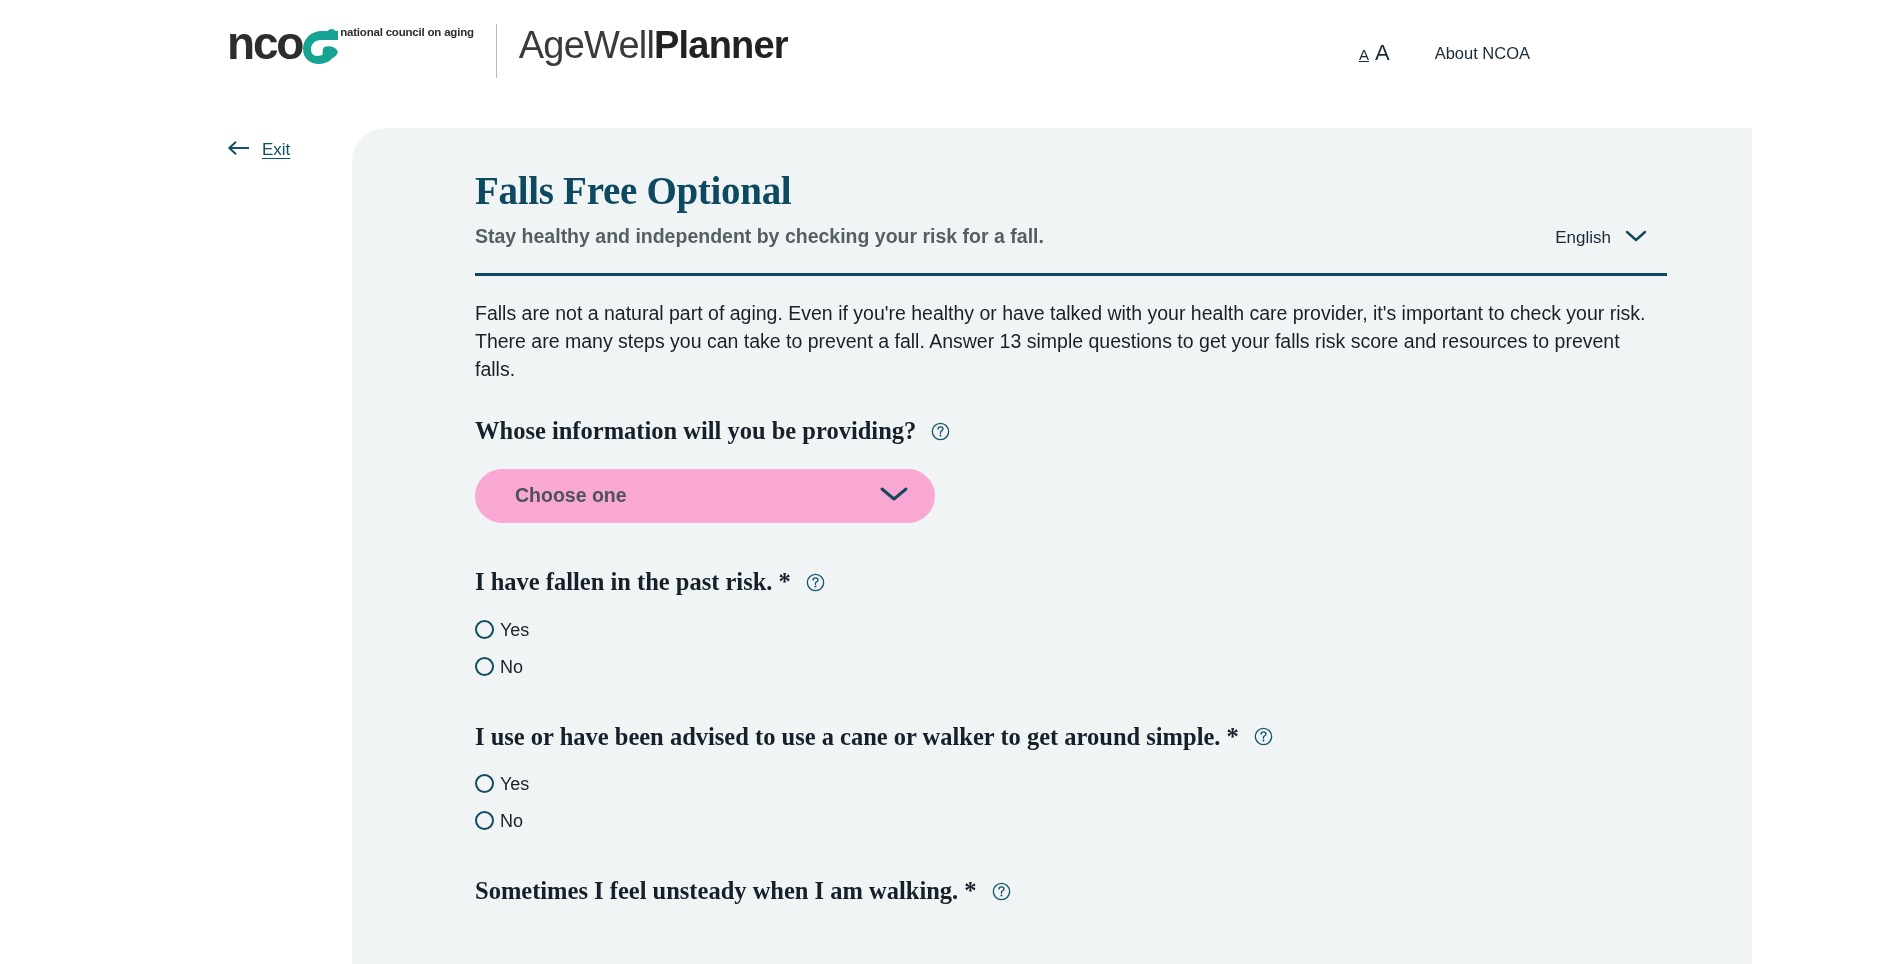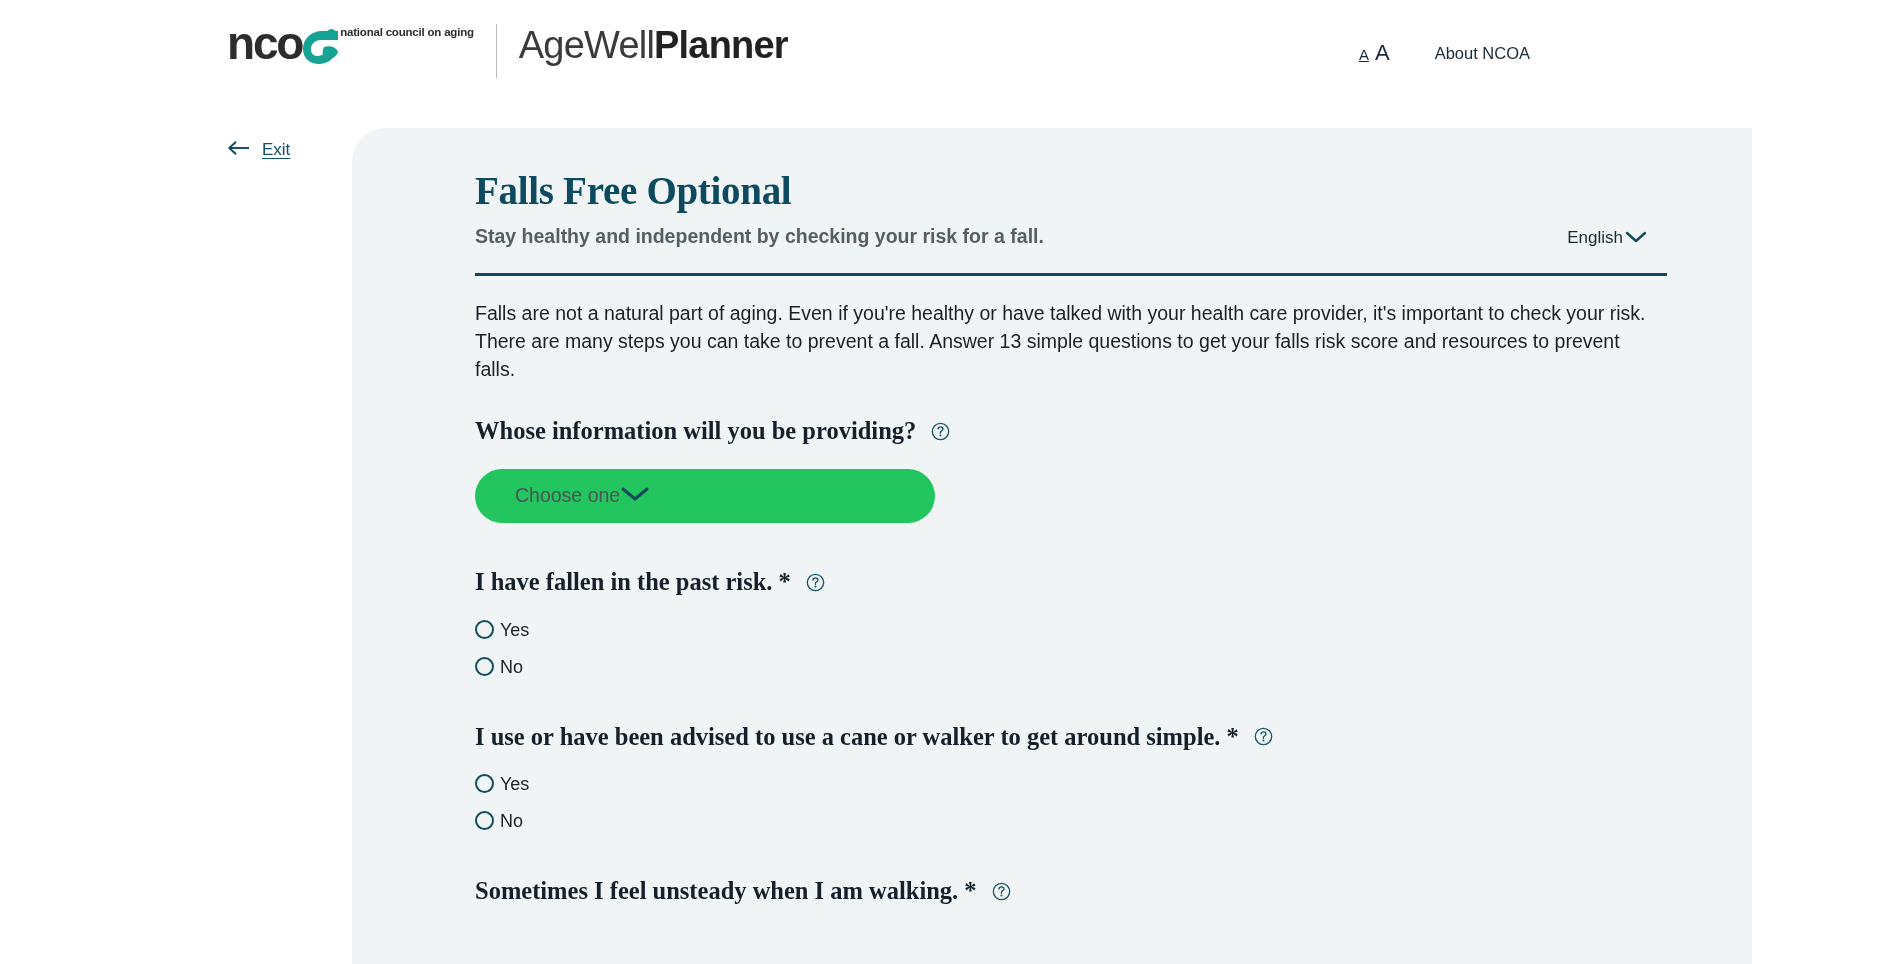"English" .lang-select { align-items: flex-end -> center; gap: 2px -> 14px }
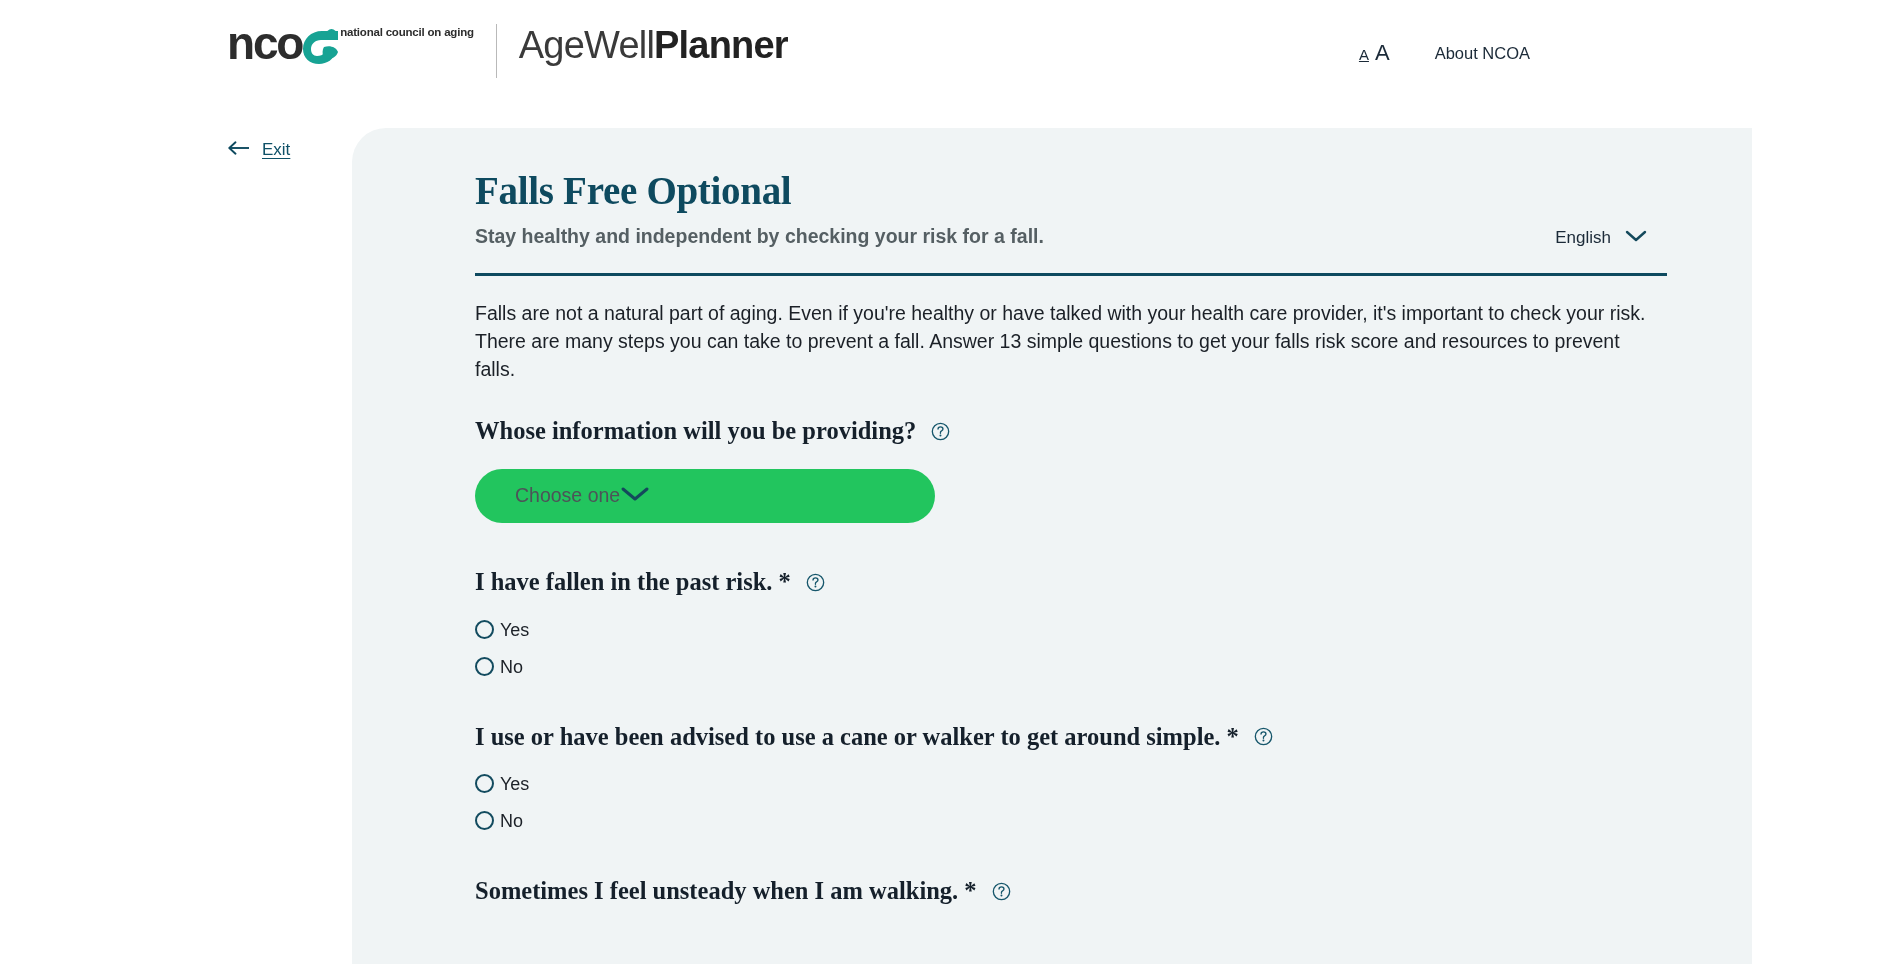"Choose one" .select-pill { background: #22c55e -> #f9a8d4; font-weight: none -> bold; justify-content: flex-start -> space-between }
